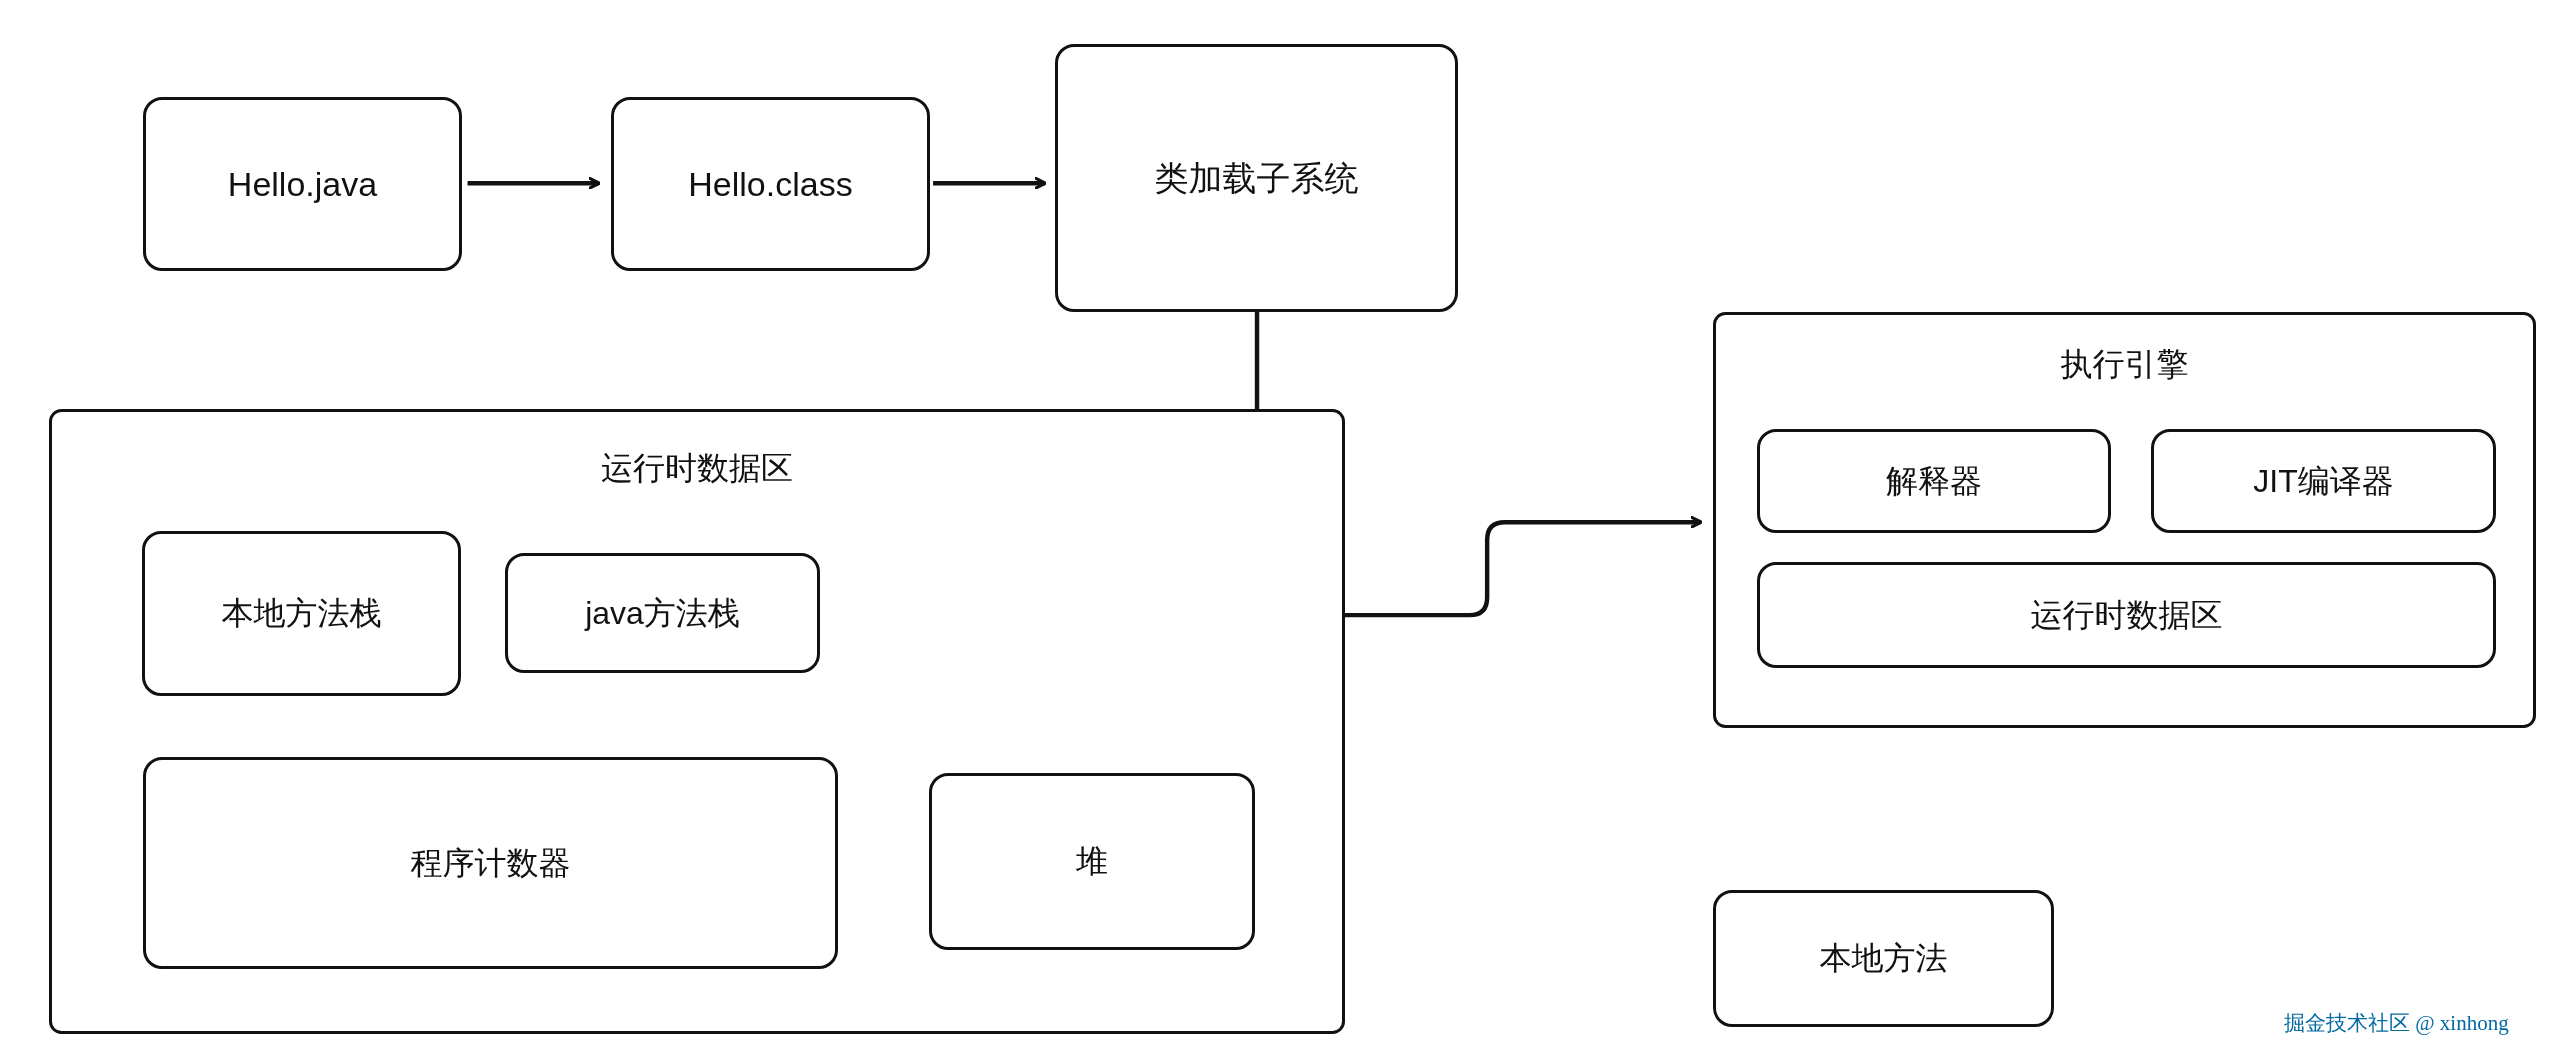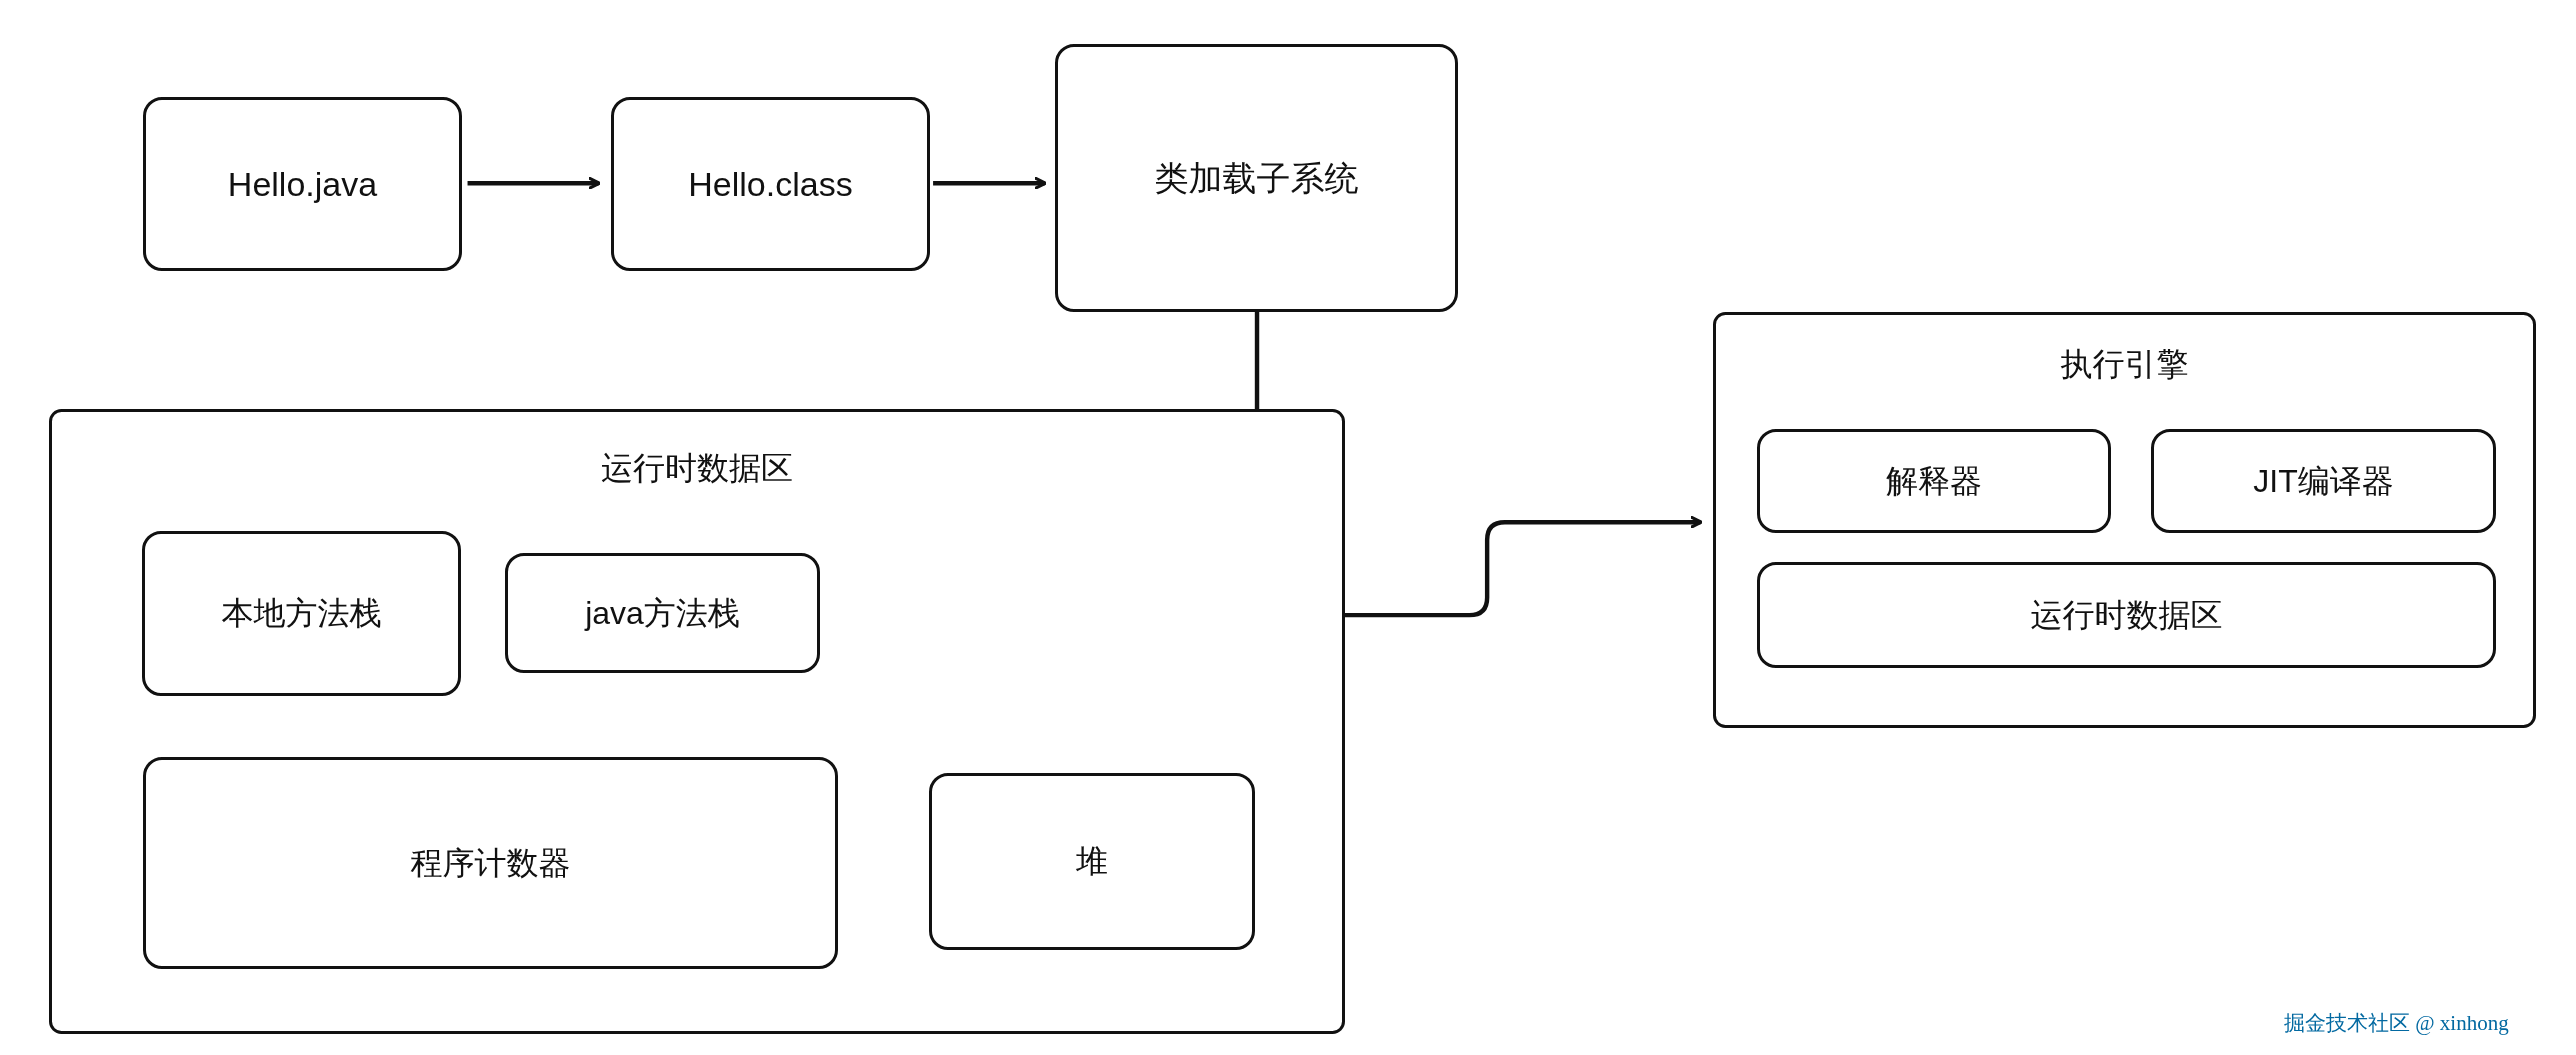"本地方法" div.node { html: none -> <div> <span>本地方法</span> </div> }
